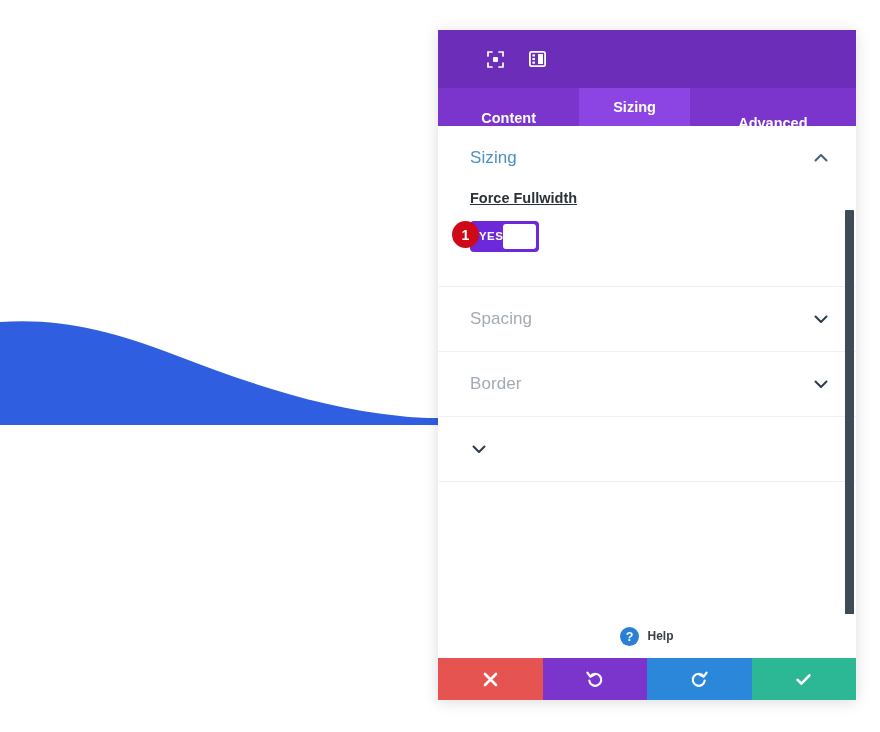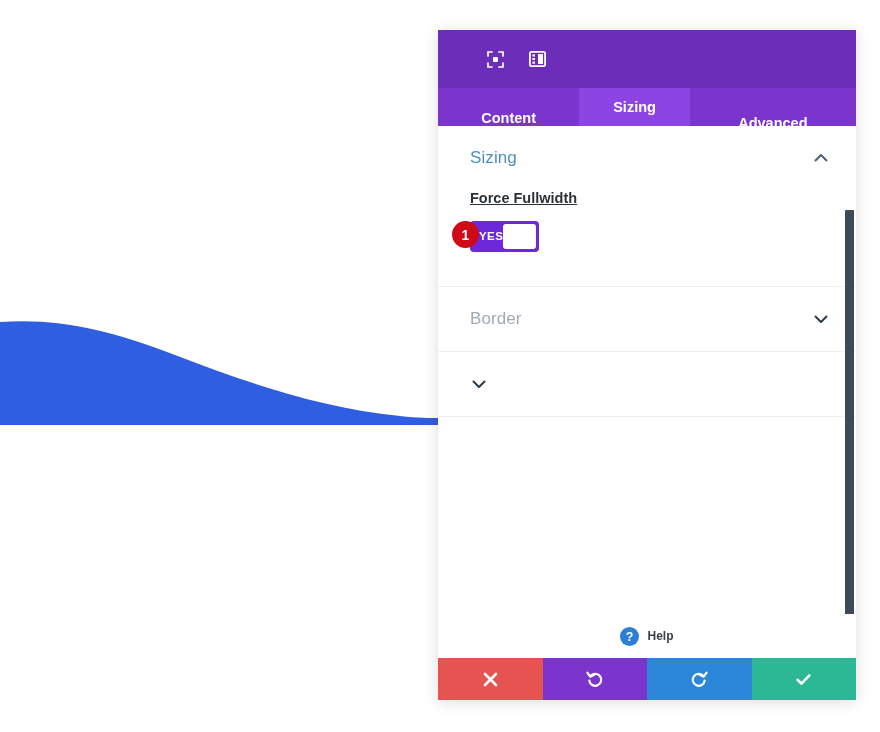"Spacing" div.section { html: none -> <div> <div> <div>Spacing</div> <svg> <path></path> </svg> </div> </div> }
